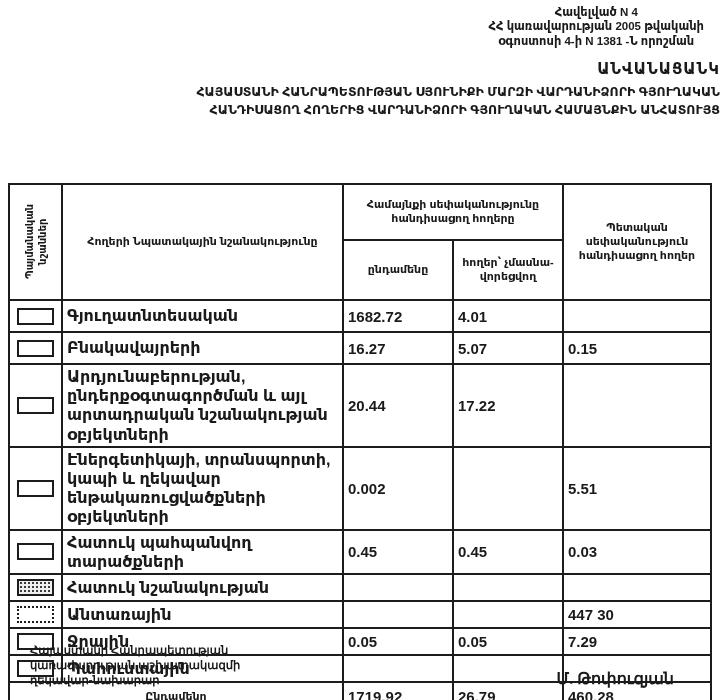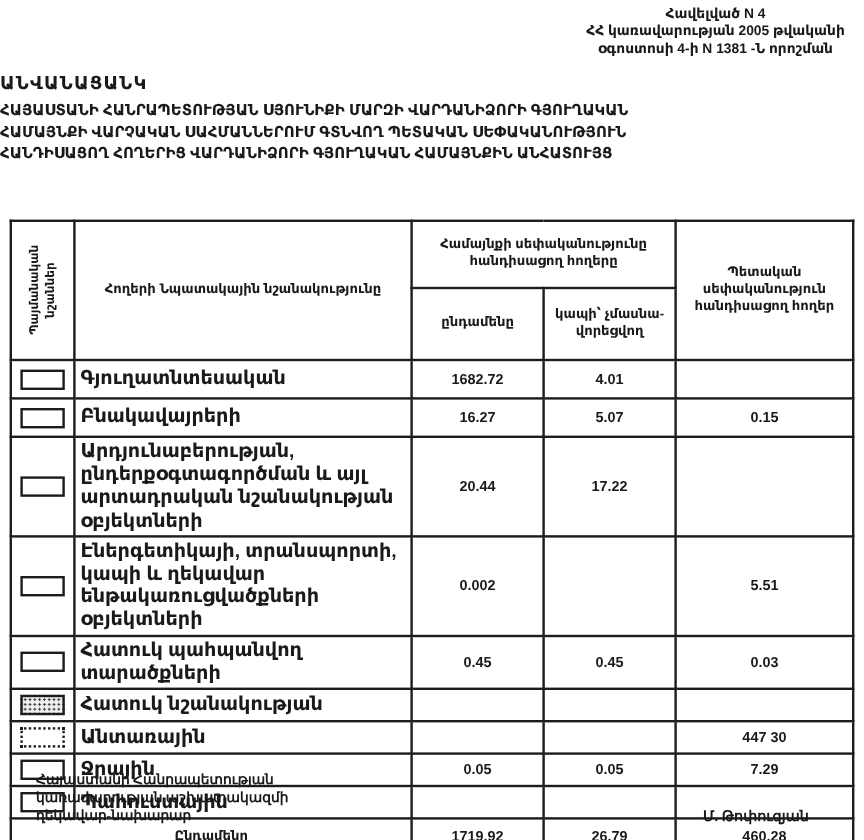"ԱՆՎԱՆԱՑԱՆԿ" .title-block { text-align: left -> right }
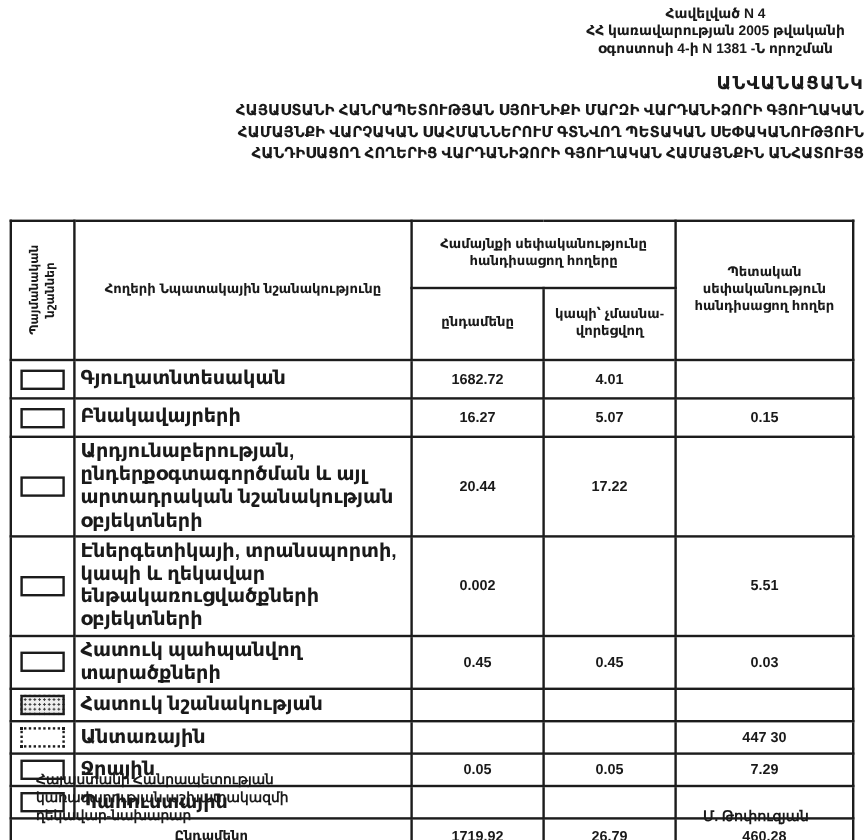"ՀԱՄԱՅՆՔԻ ՎԱՐՉԱԿԱՆ ՍԱՀՄԱՆՆԵՐՈՒՄ ԳՏՆՎՈՂ" div { html: <div>ՀԱՄԱՅՆՔԻ ՎԱՐՉԱԿԱՆ ՍԱՀՄԱՆՆԵՐՈՒՄ ԳՏՆՎՈՂ ՊԵՏԱԿԱՆ ՍԵՓԱԿԱՆՈՒԹՅՈՒՆ</div> -> none }
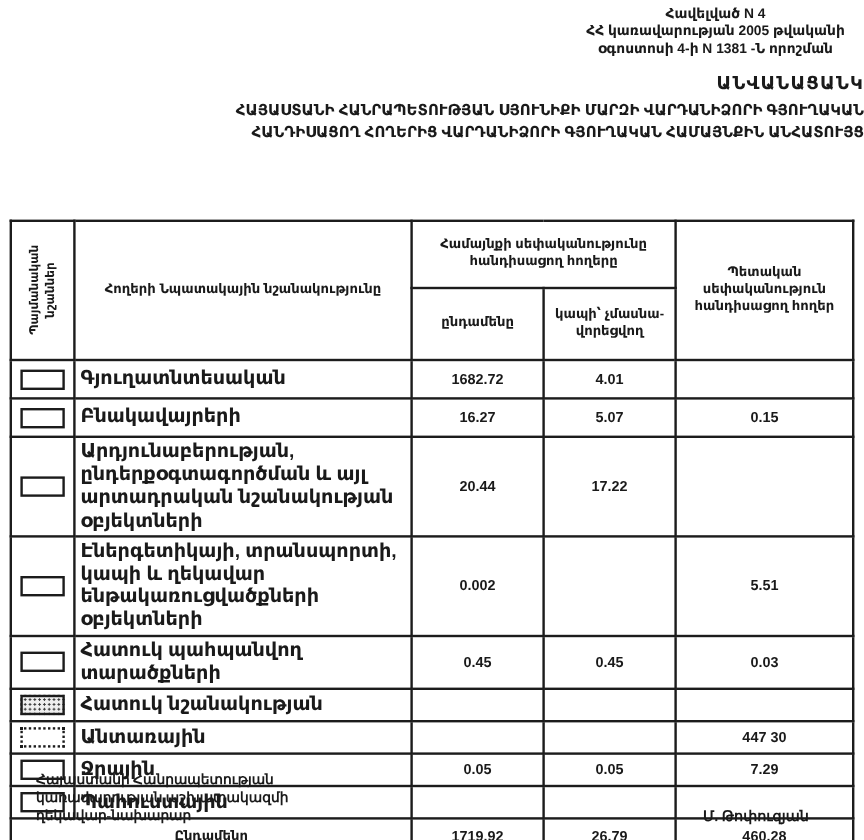"կապի՝ չմասնա-վորեցվող" th.col-ofwhich { text: կապի -> հողեր }
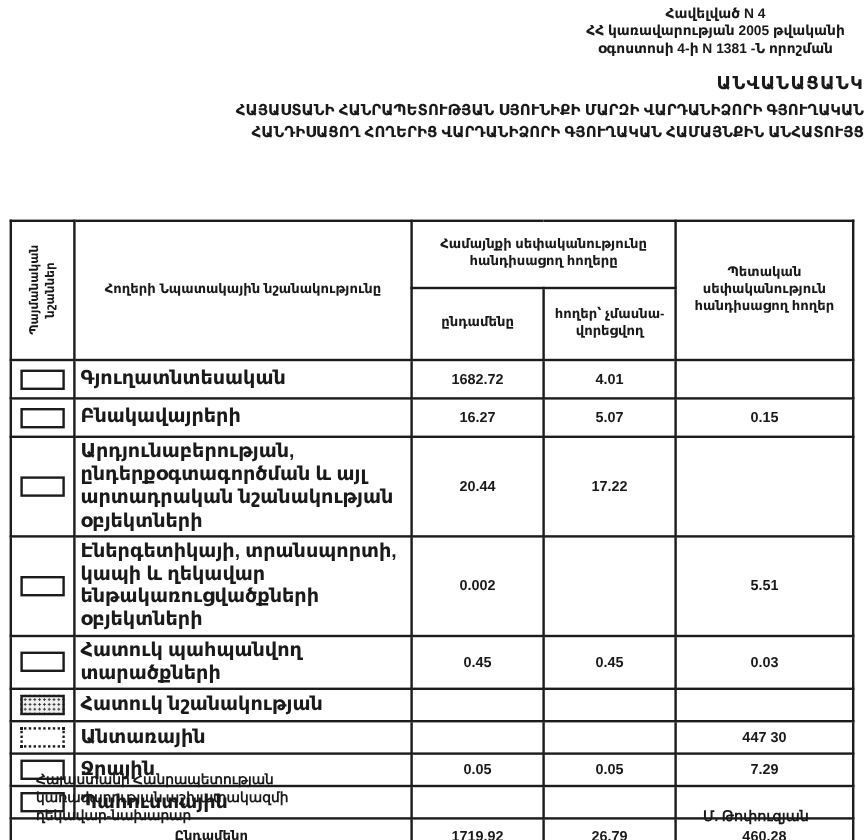"1682.72" td.num-cell { font-size: 12px -> 15px; text-align: center -> none }
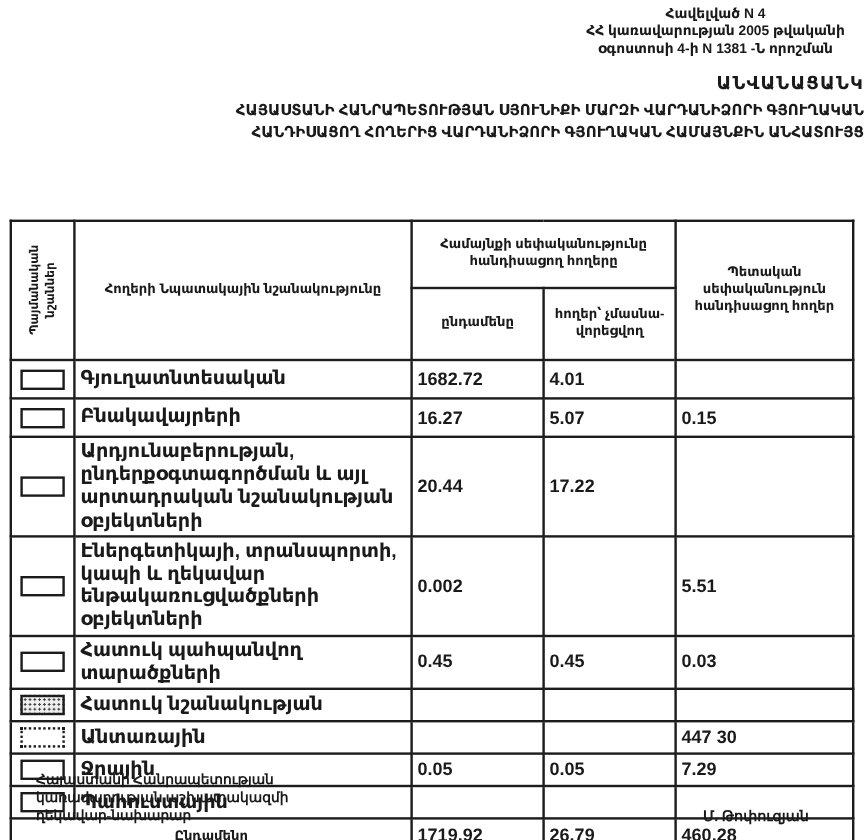"Մ. Թոփուզյան" .footer-sign { font-size: 12px -> 16px }
